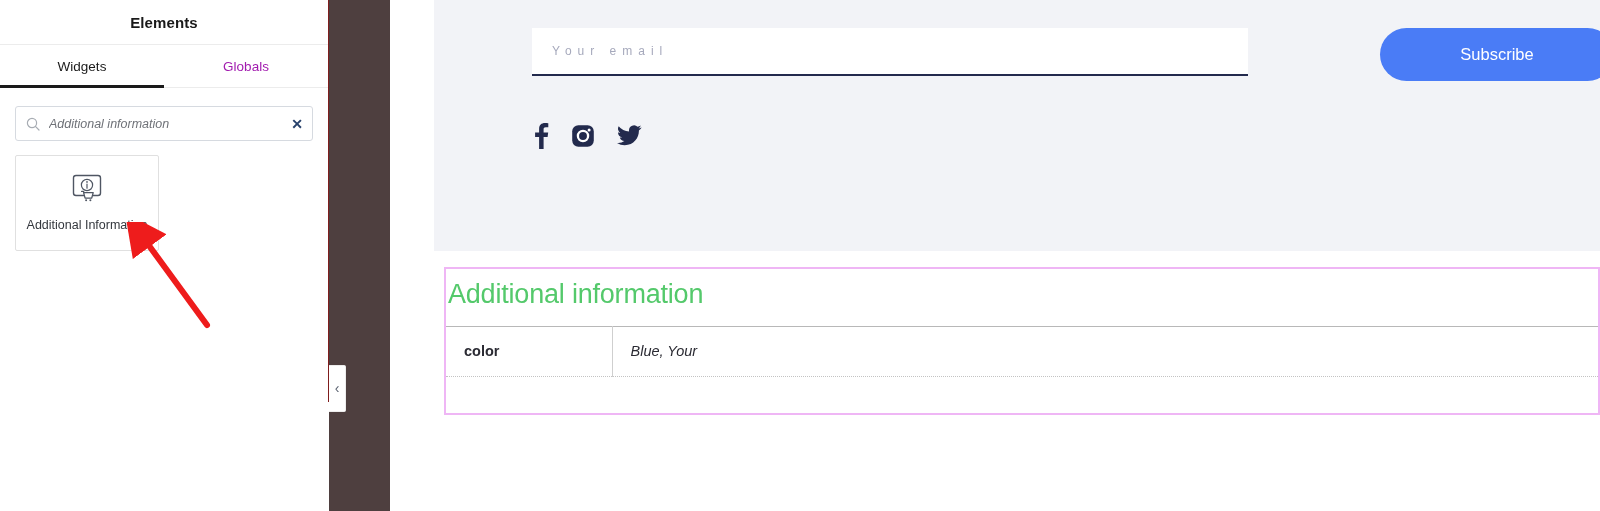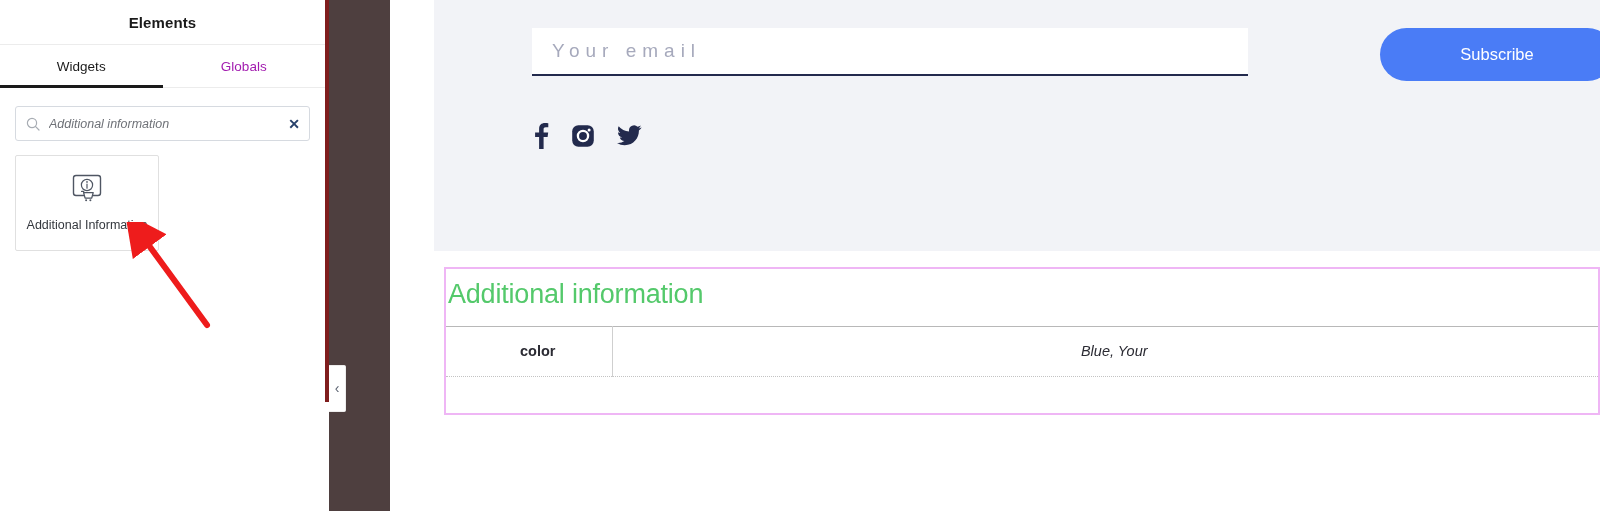"Elements" .left-panel { border-right: 4px solid #7f1d1d -> 1px solid #7f1d1d }
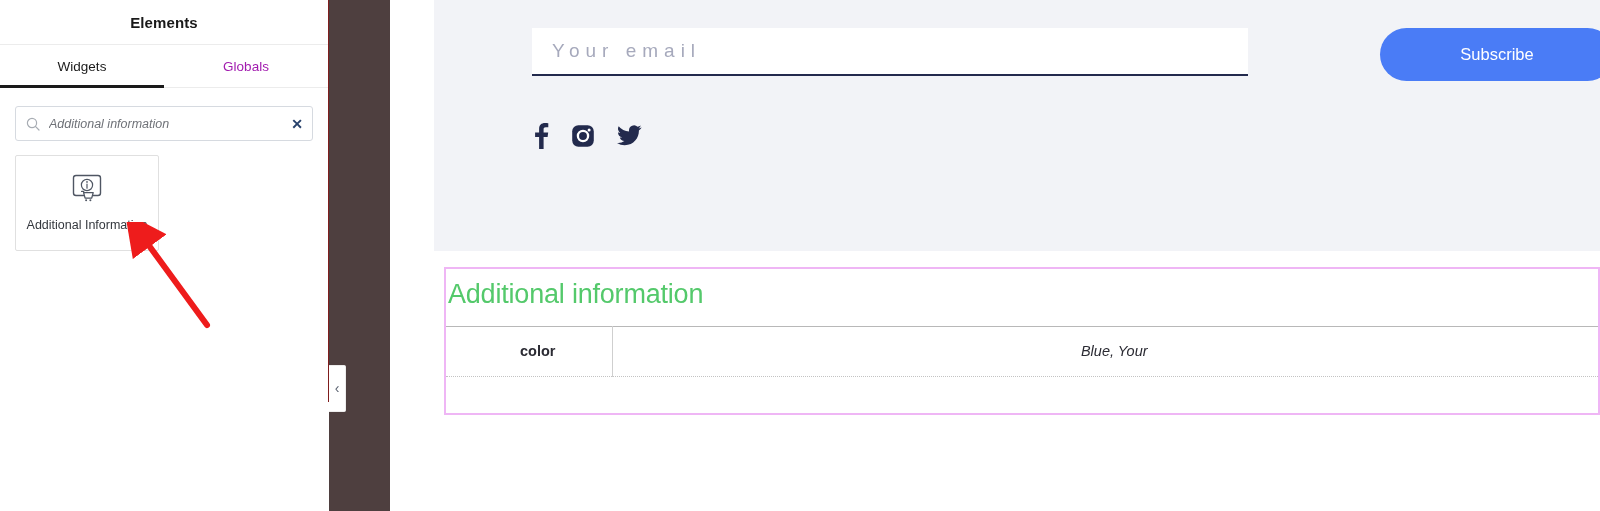"Your email" .email-field { font-size: 19px -> 12px }
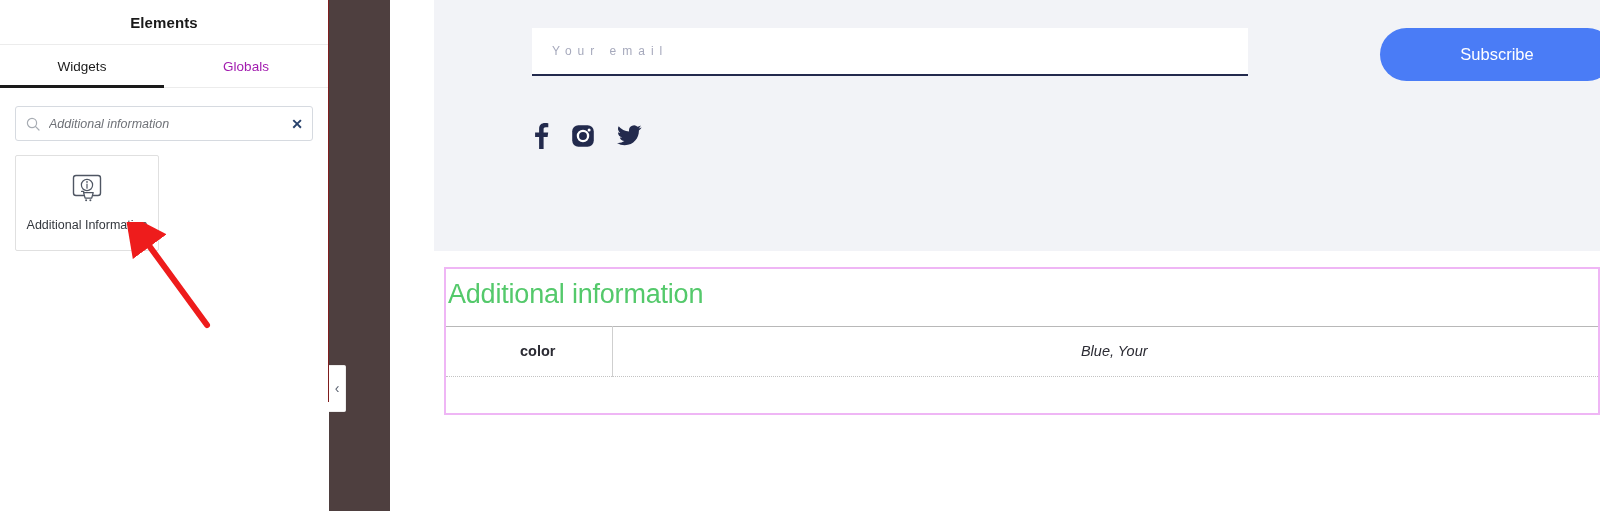"color" .ai-table td { text-align: center -> none }
